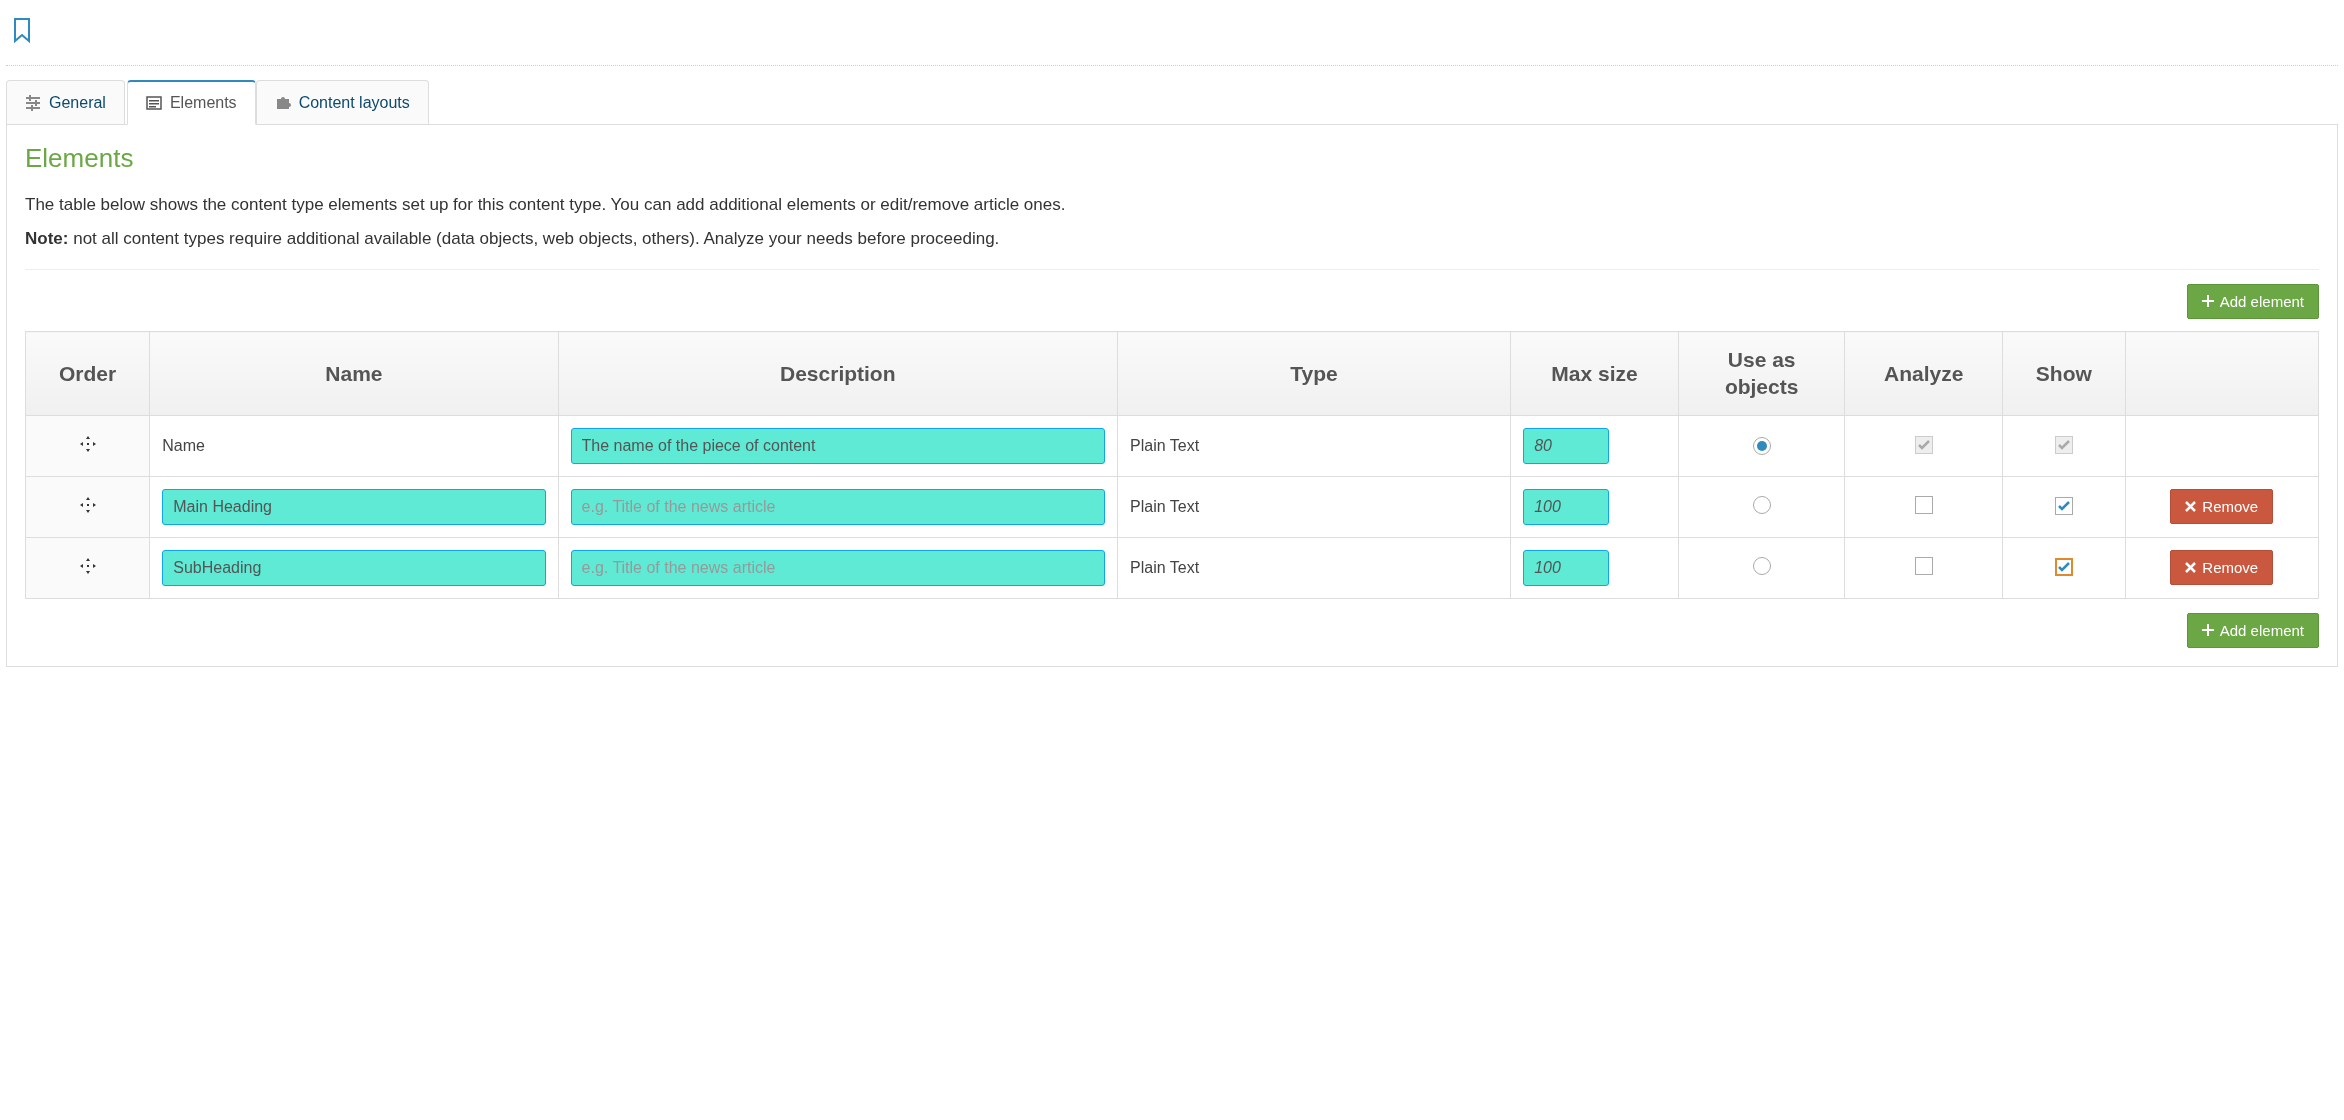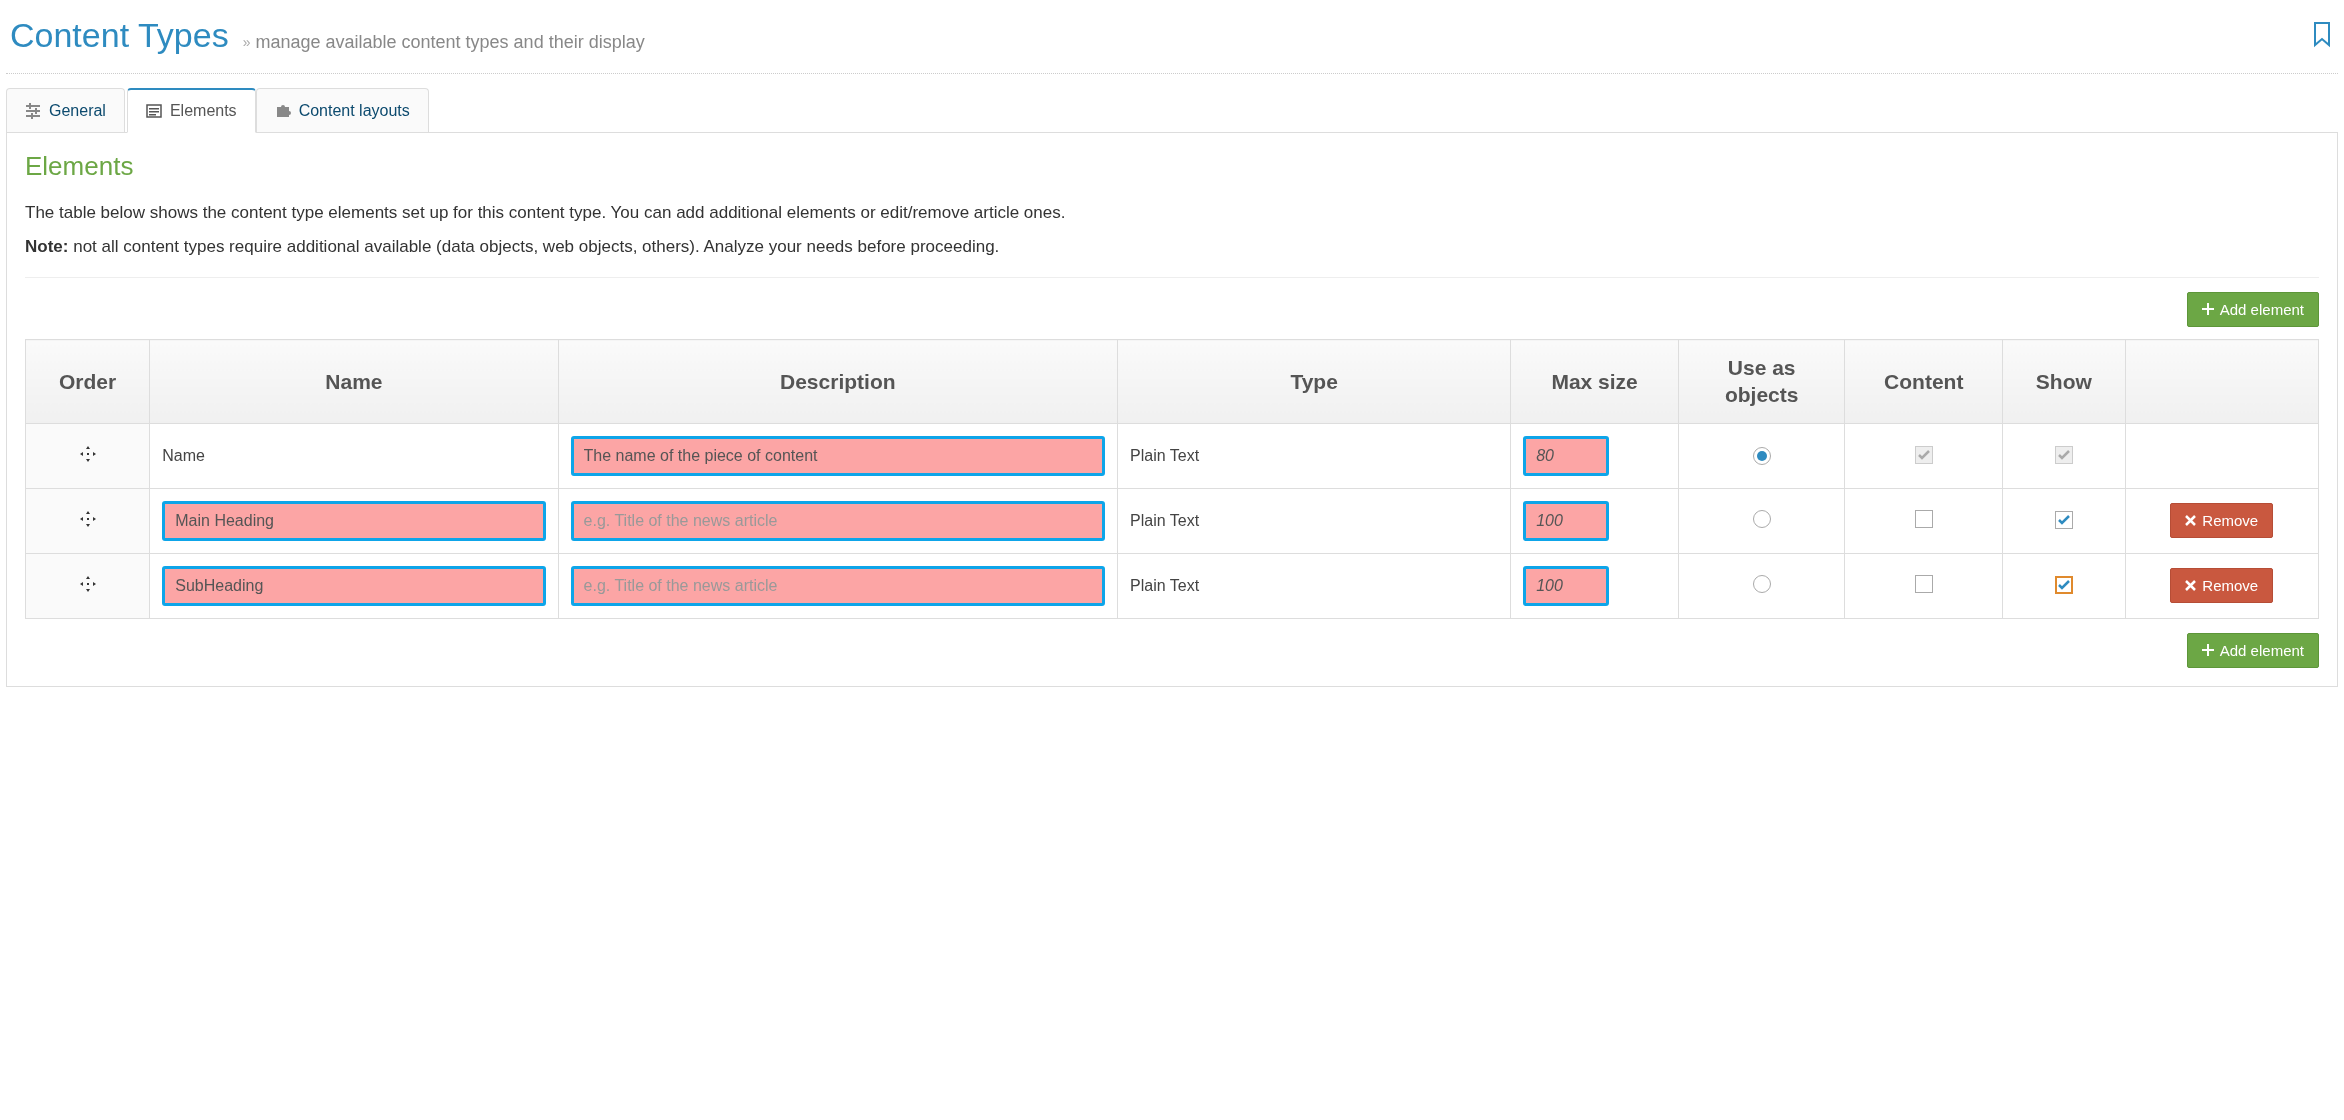"Content Types" div.header-left { html: <div> <h1>Content Types</h1> <div> <span>»</span> <span>manage available content types and their display</span> </div> </div> -> none }
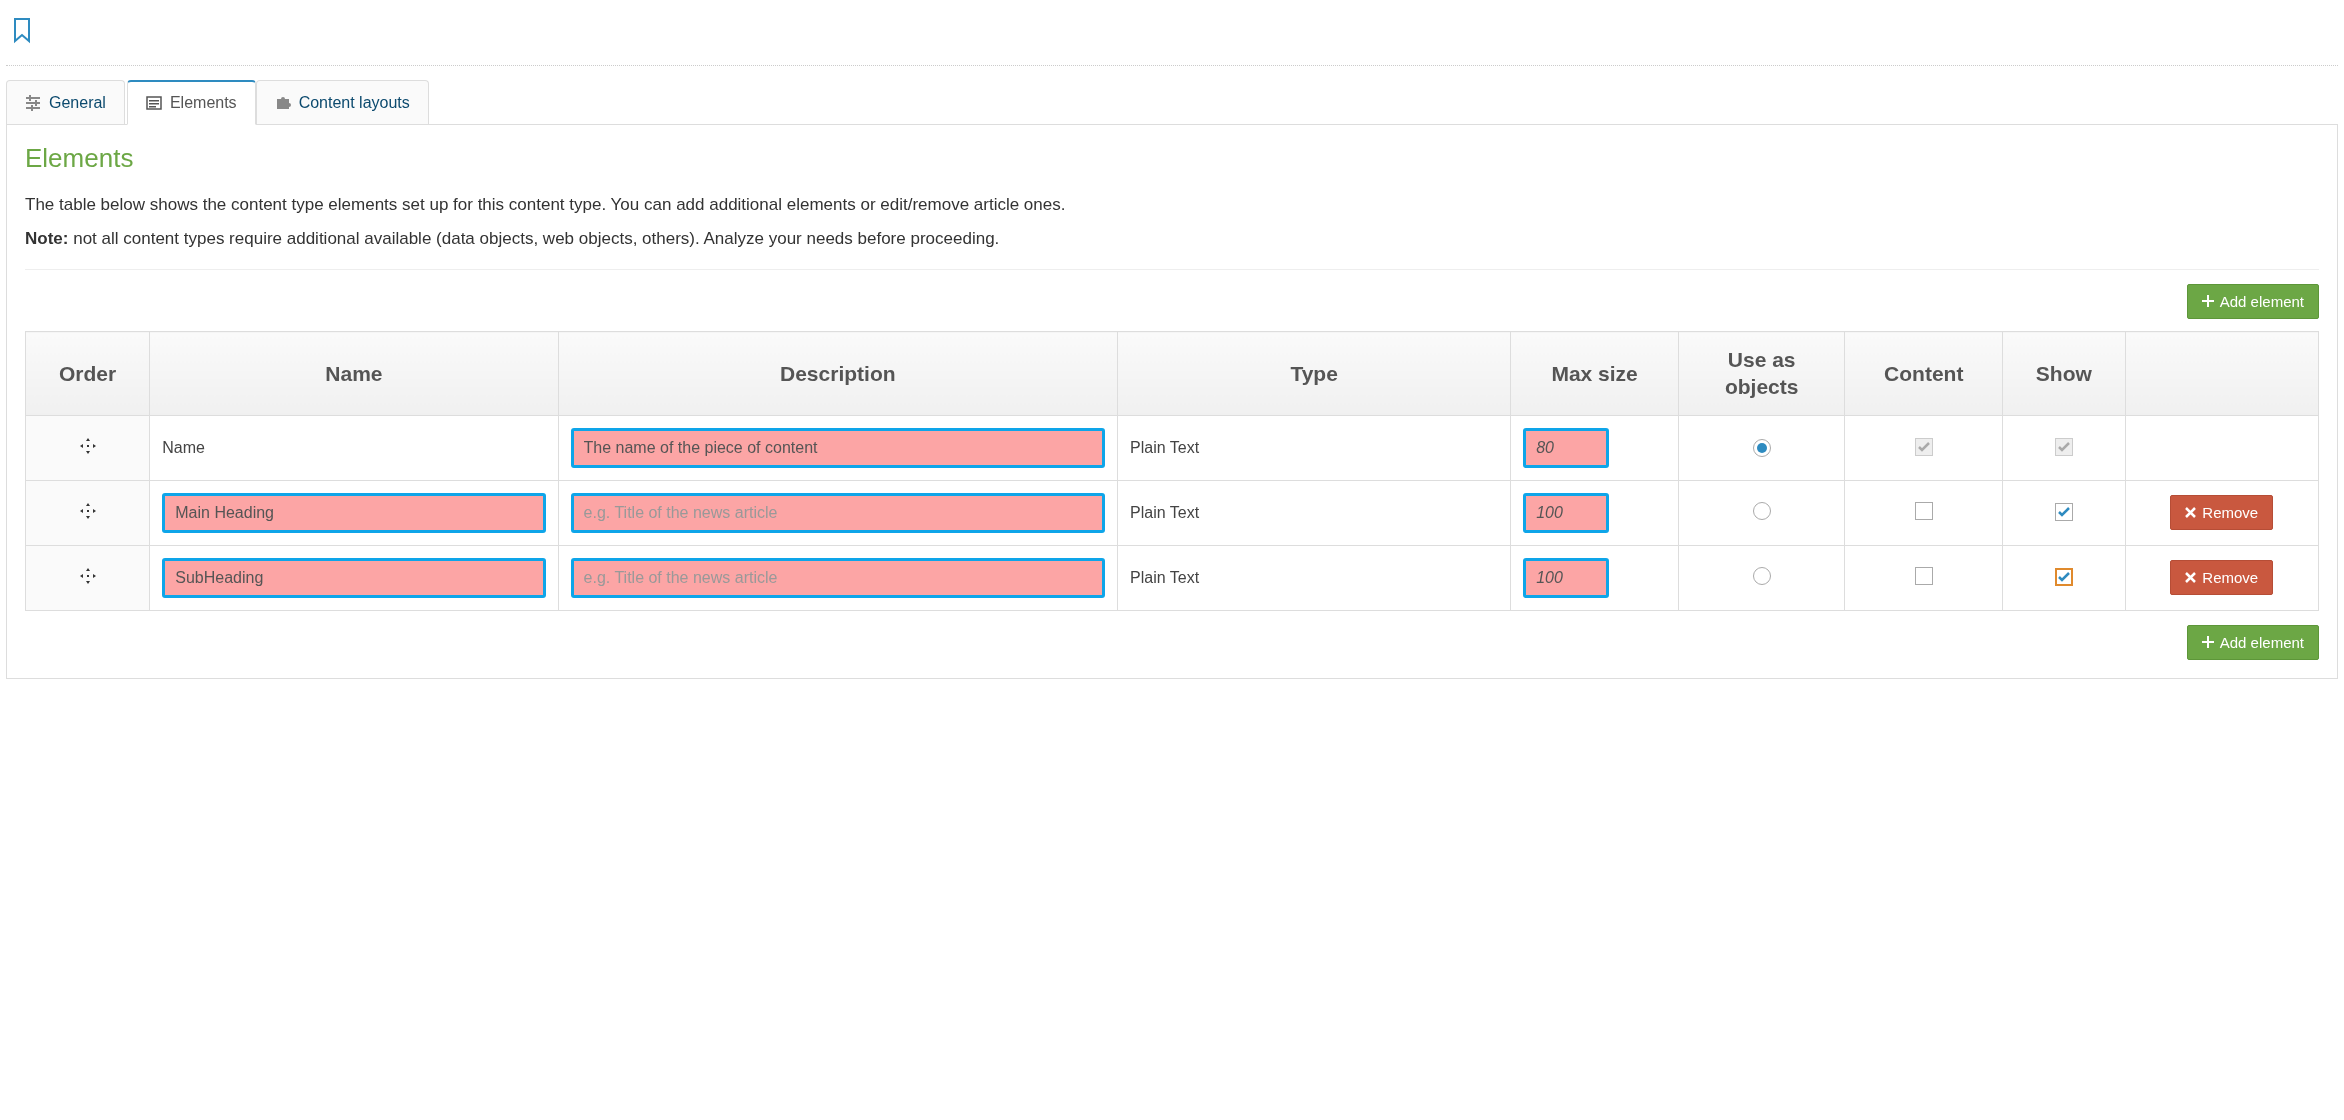"Content" th.col-req { text: Content -> Analyze }
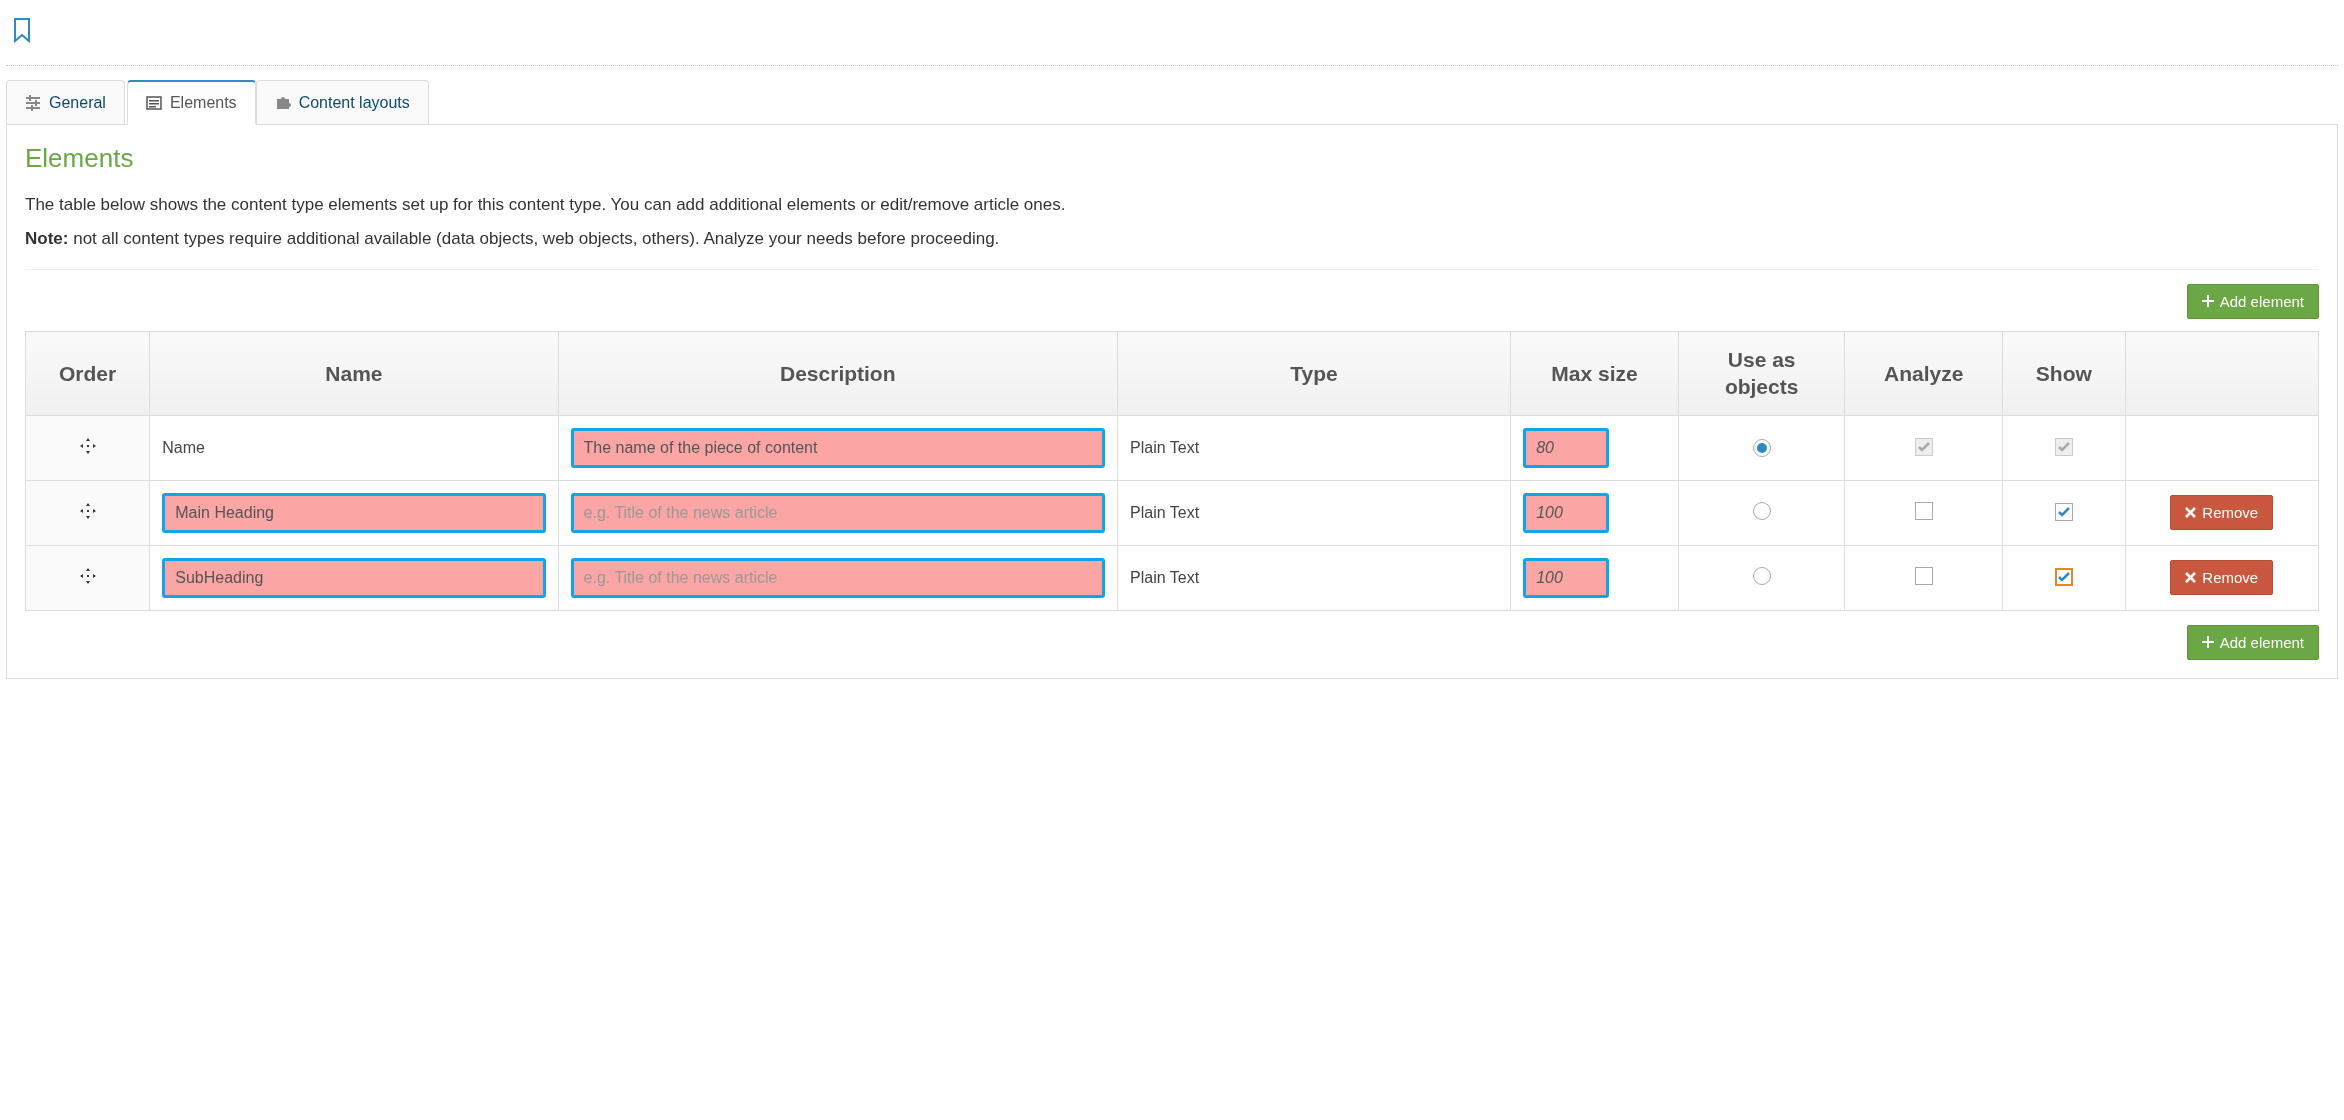"The name of the piece" input[type="text"] { background: #fca5a5 -> #5eead4; border: 3px solid #0ea5e9 -> 1px solid #0ea5e9 }
